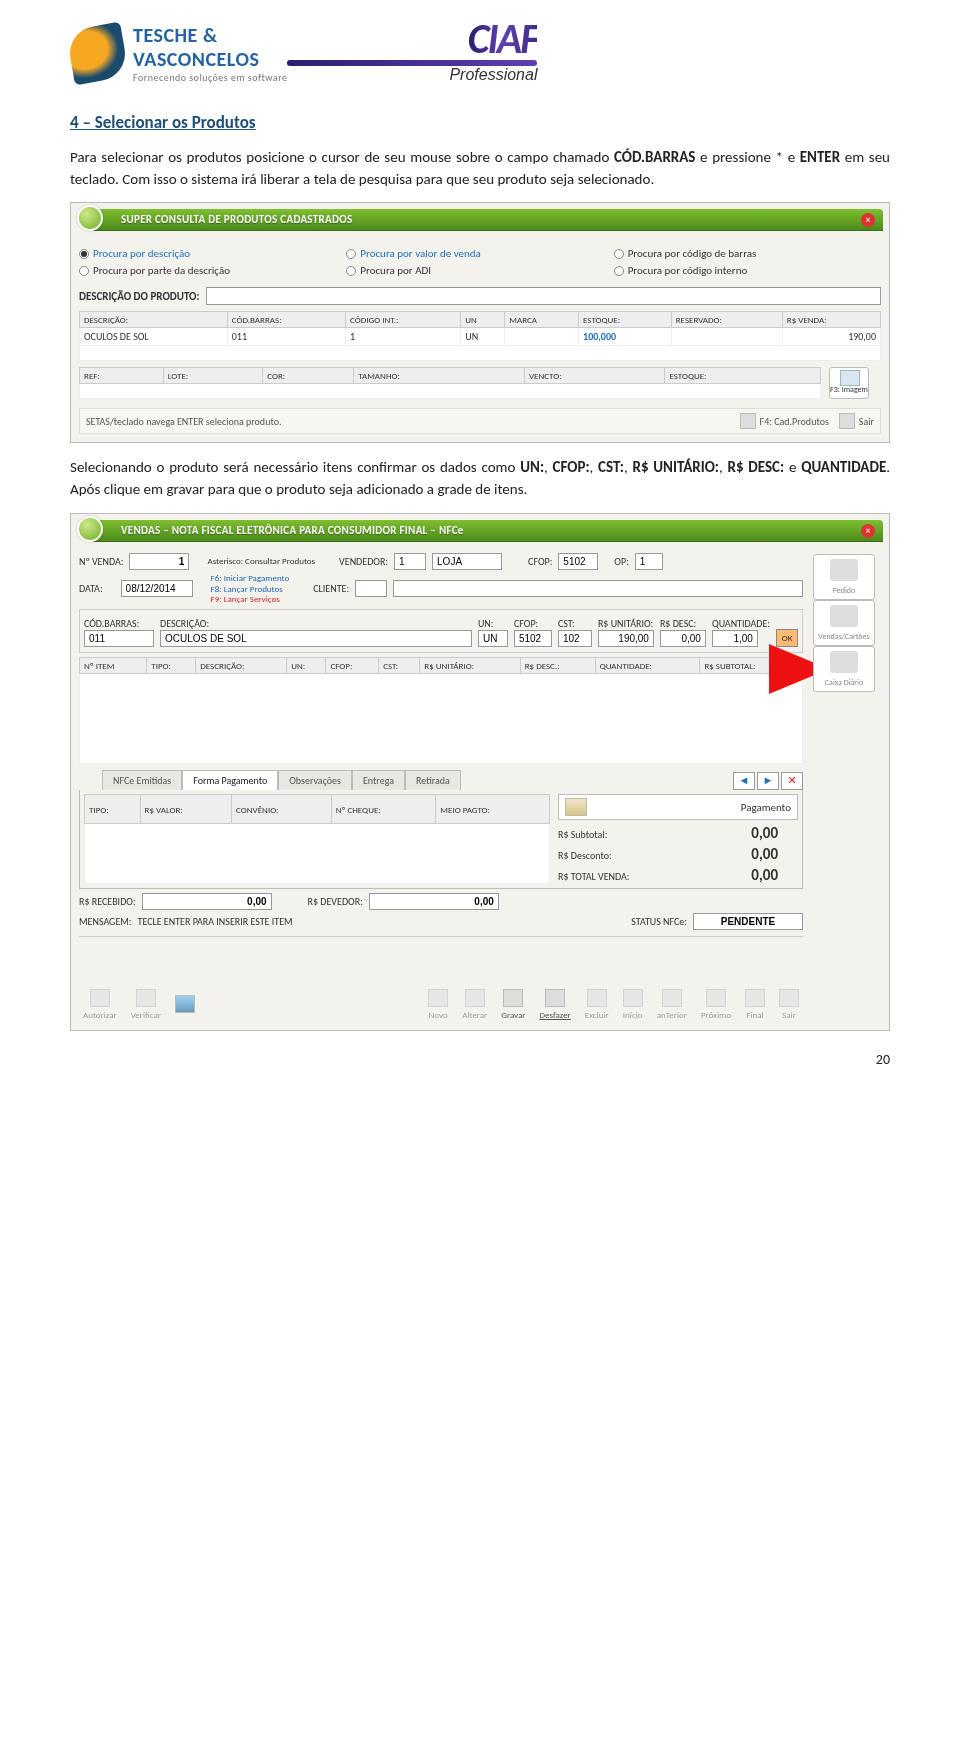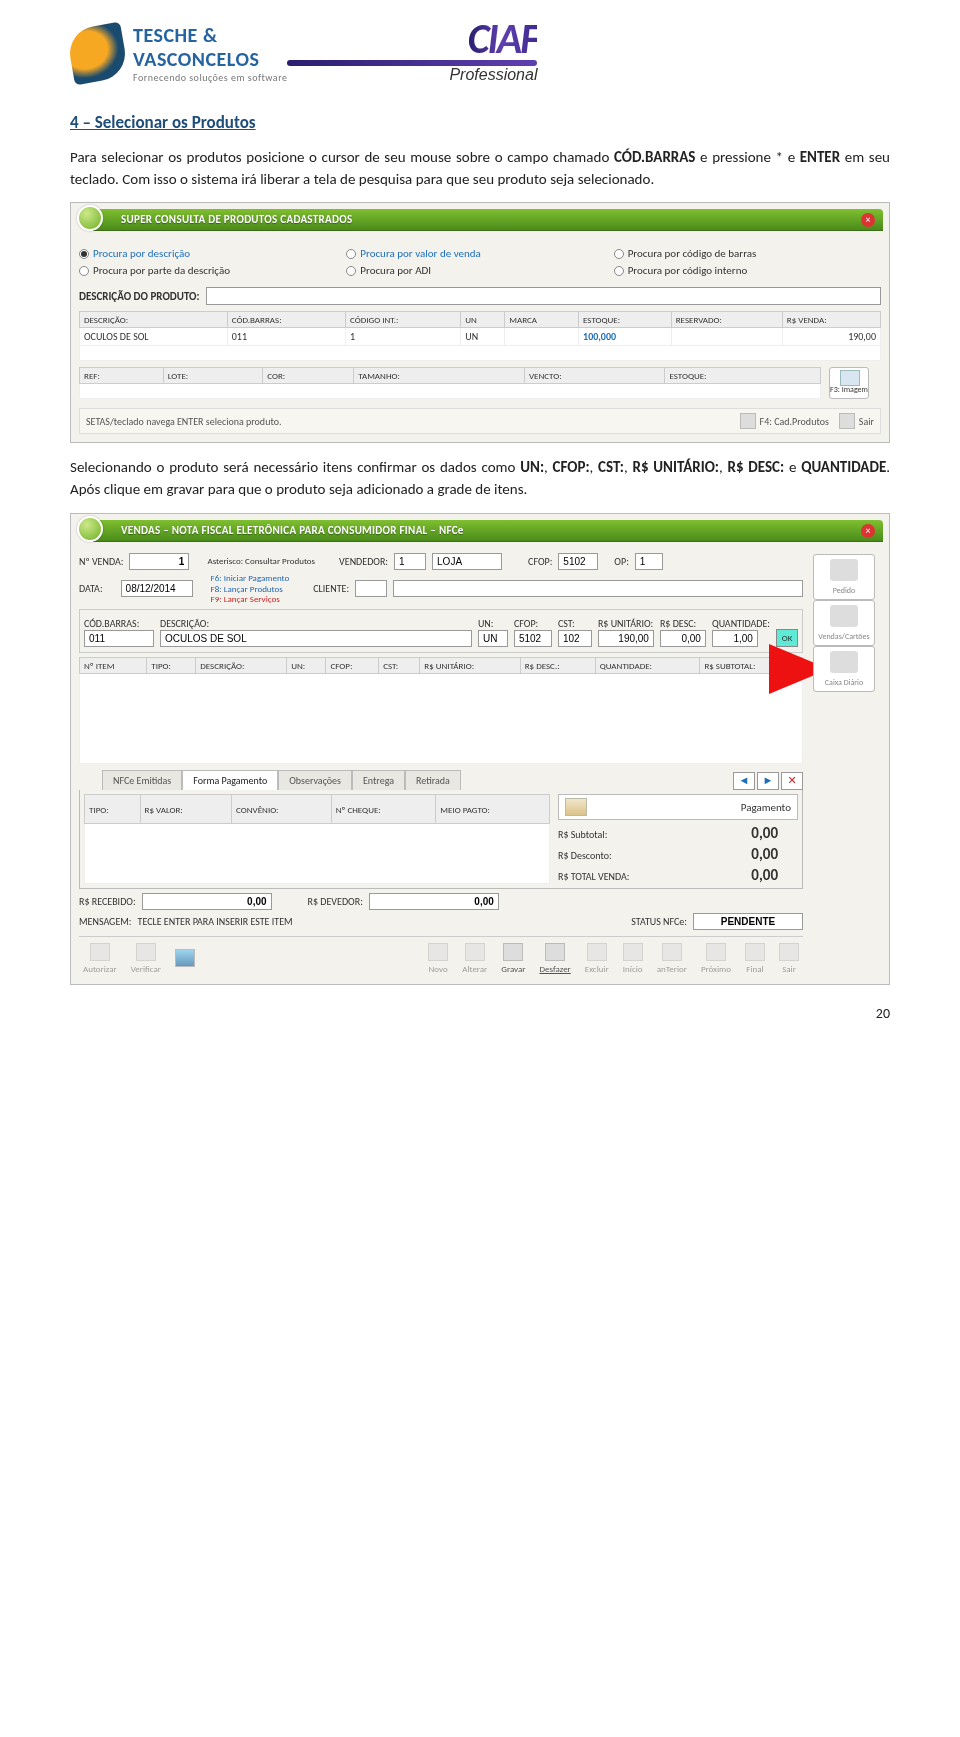"OK" .ok-btn { background: #5eead4 -> #fdba74 }
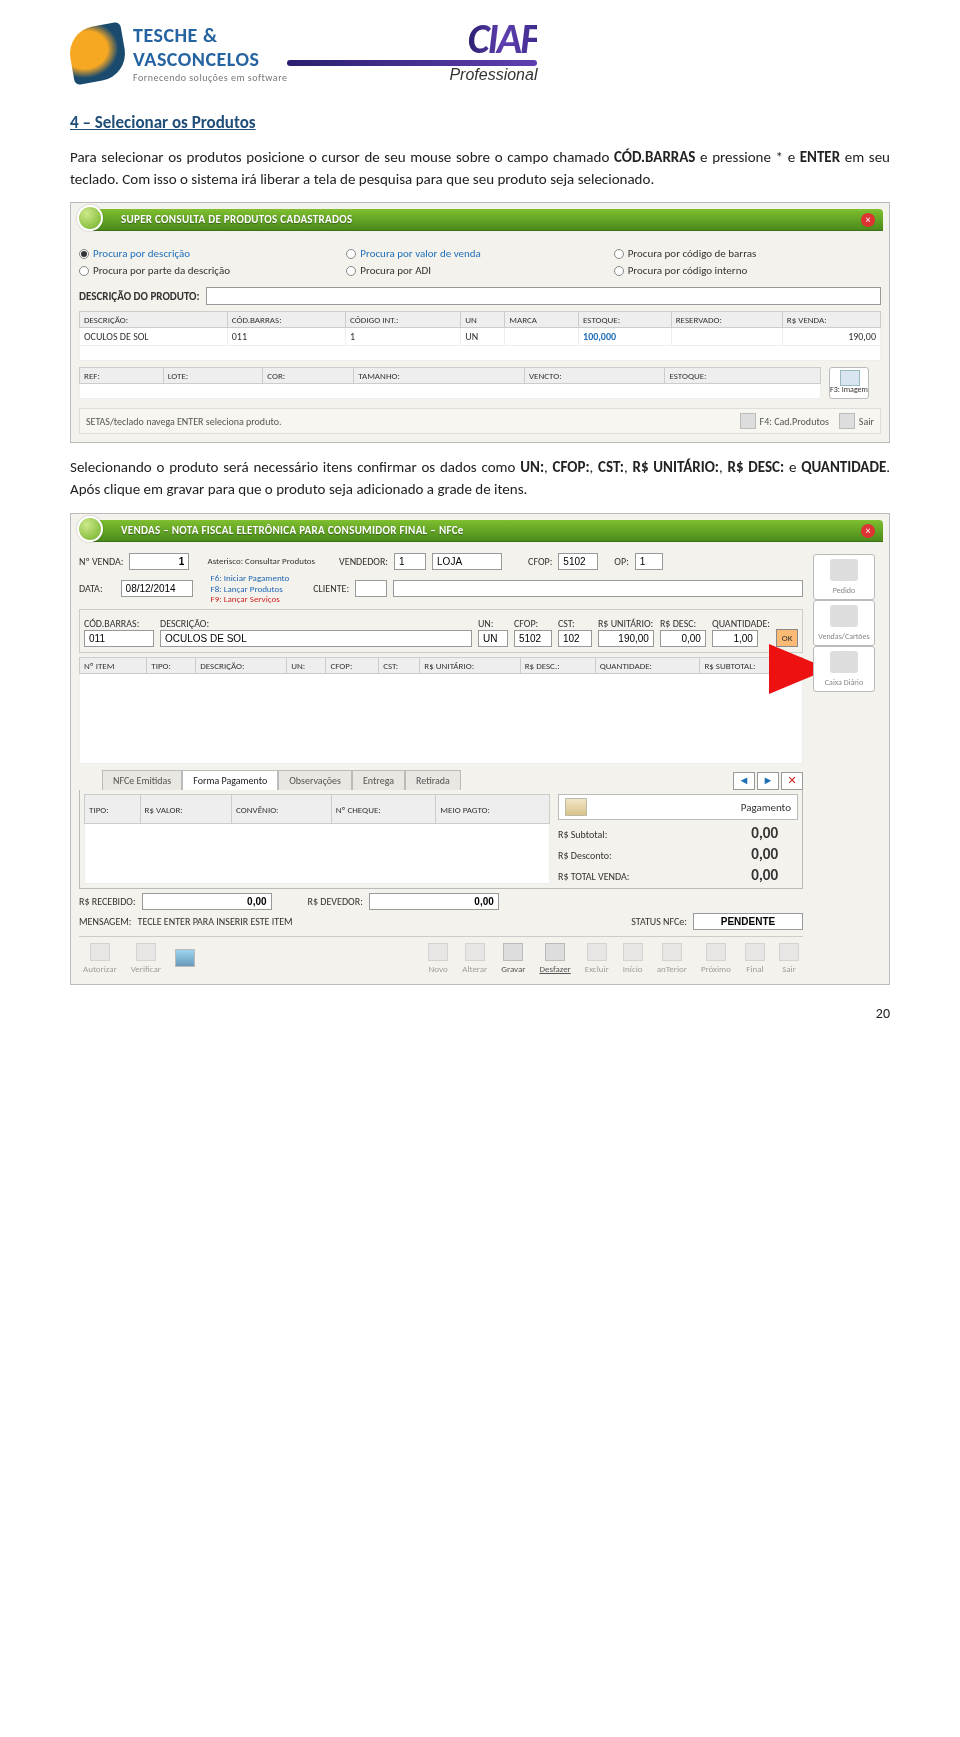"Autorizar" .tool { margin-top: none -> 46px }
